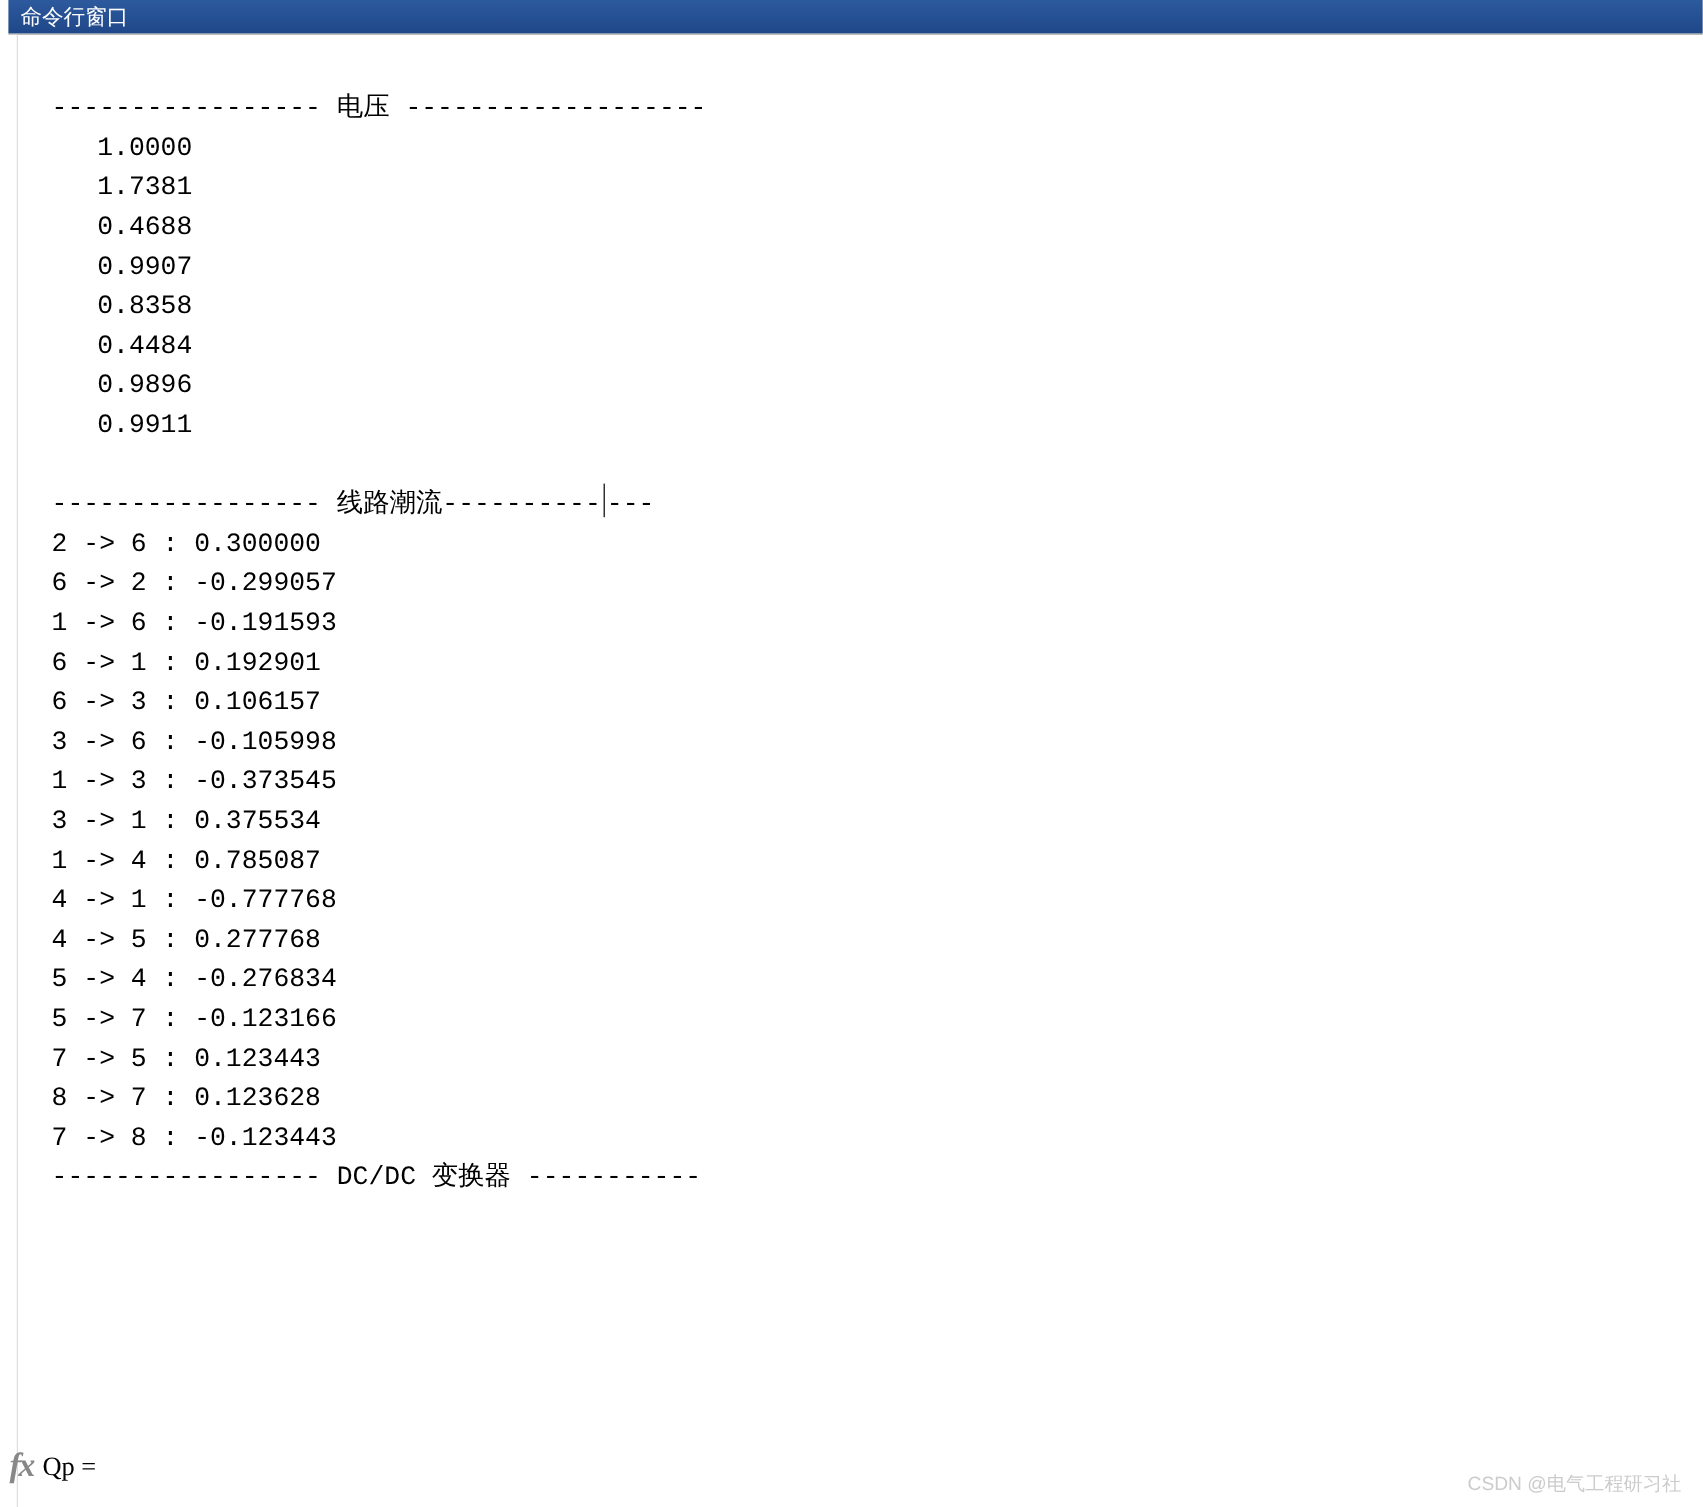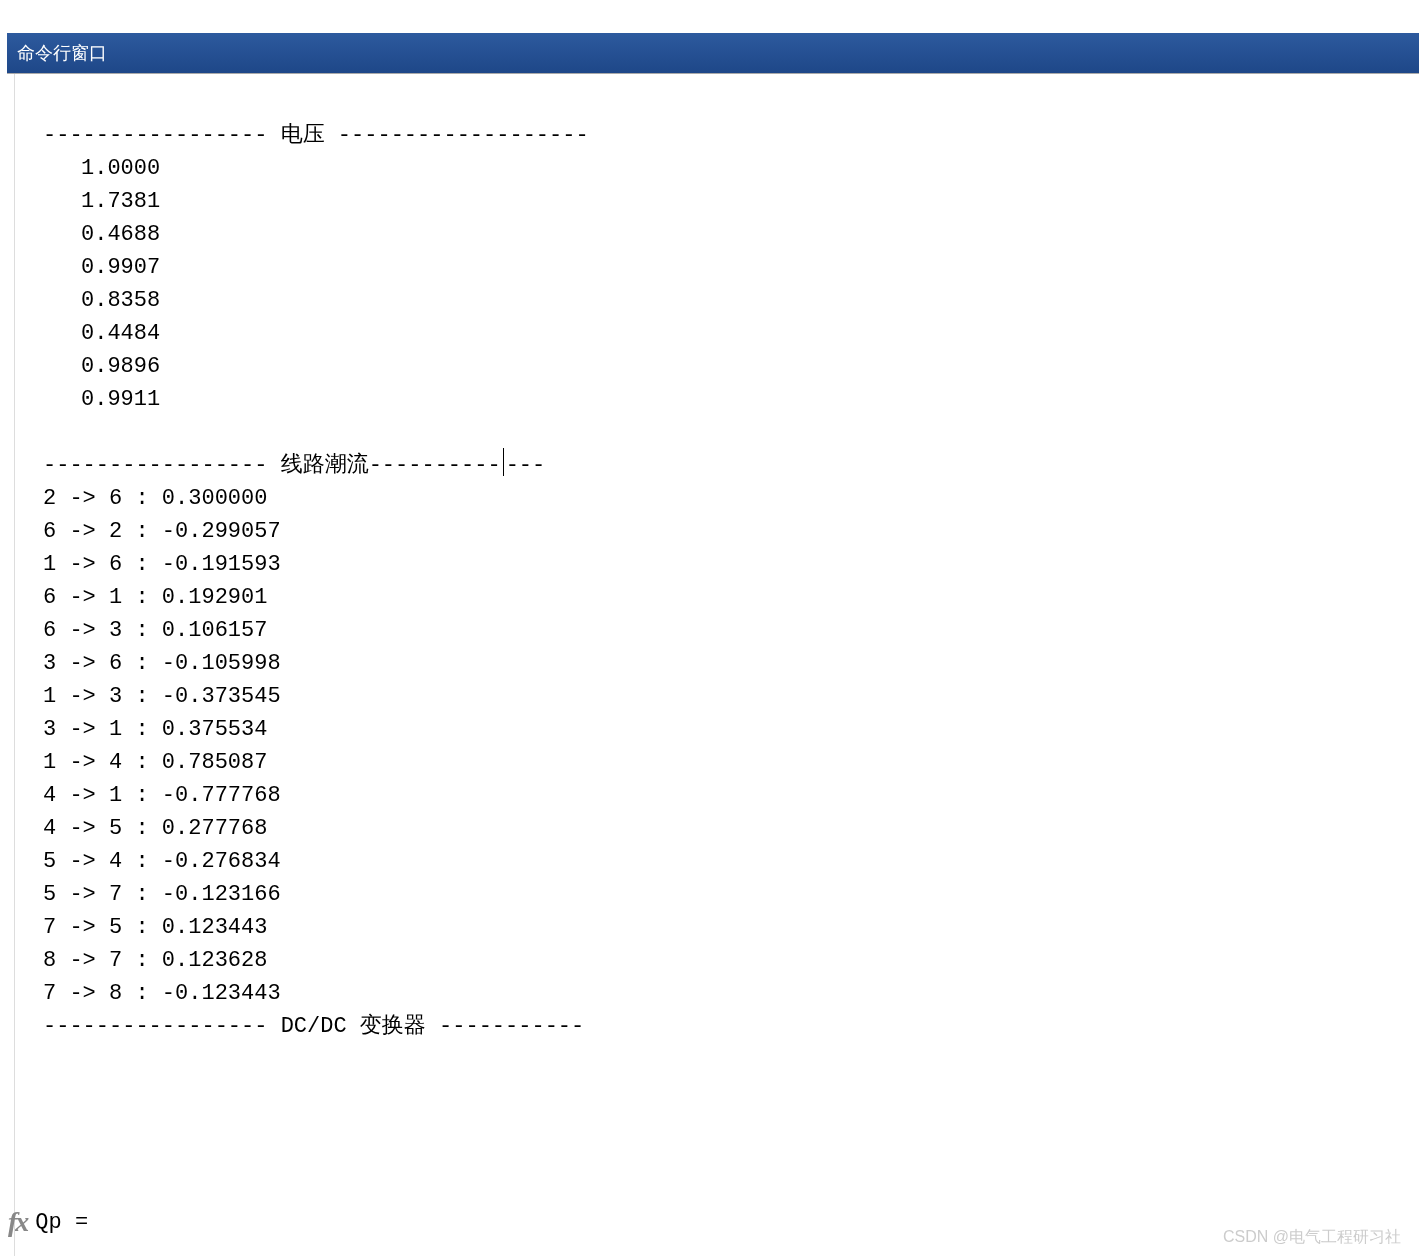"命令行窗口" .title-bar { height: 40px -> 28px; margin-top: 33px -> none }
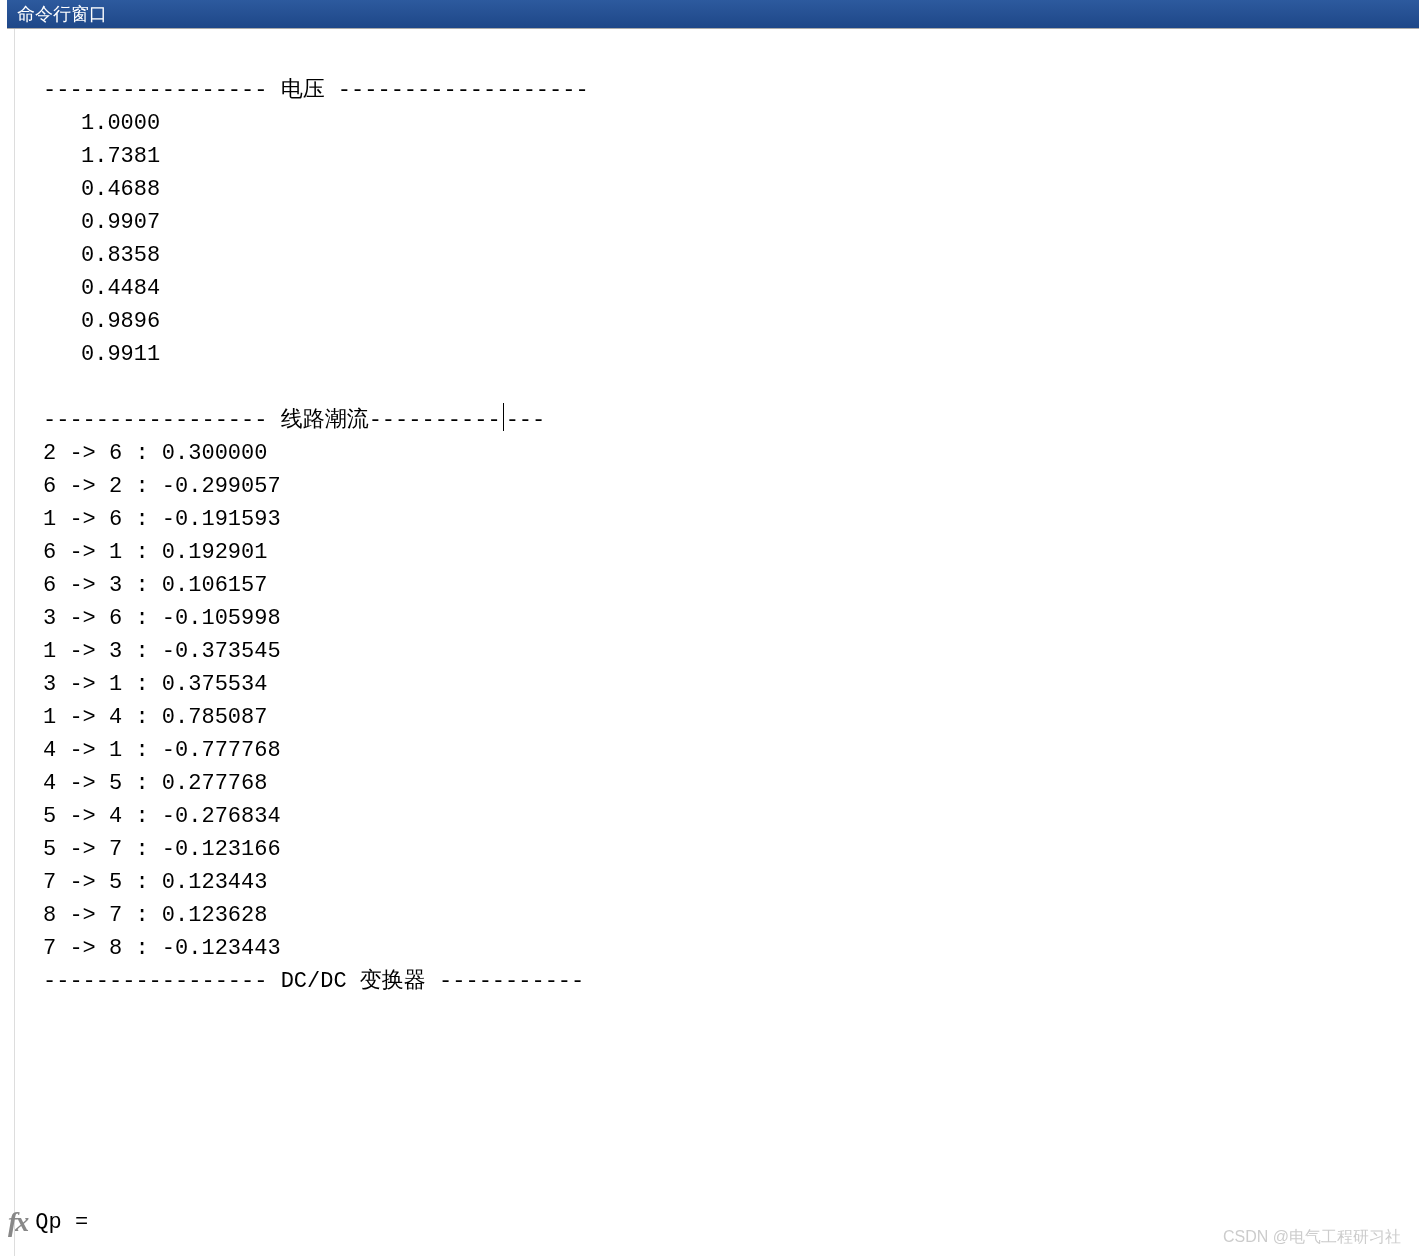"Qp =" .prompt-text { font-family: Liberation Mono, monospace -> Liberation Serif, serif }
